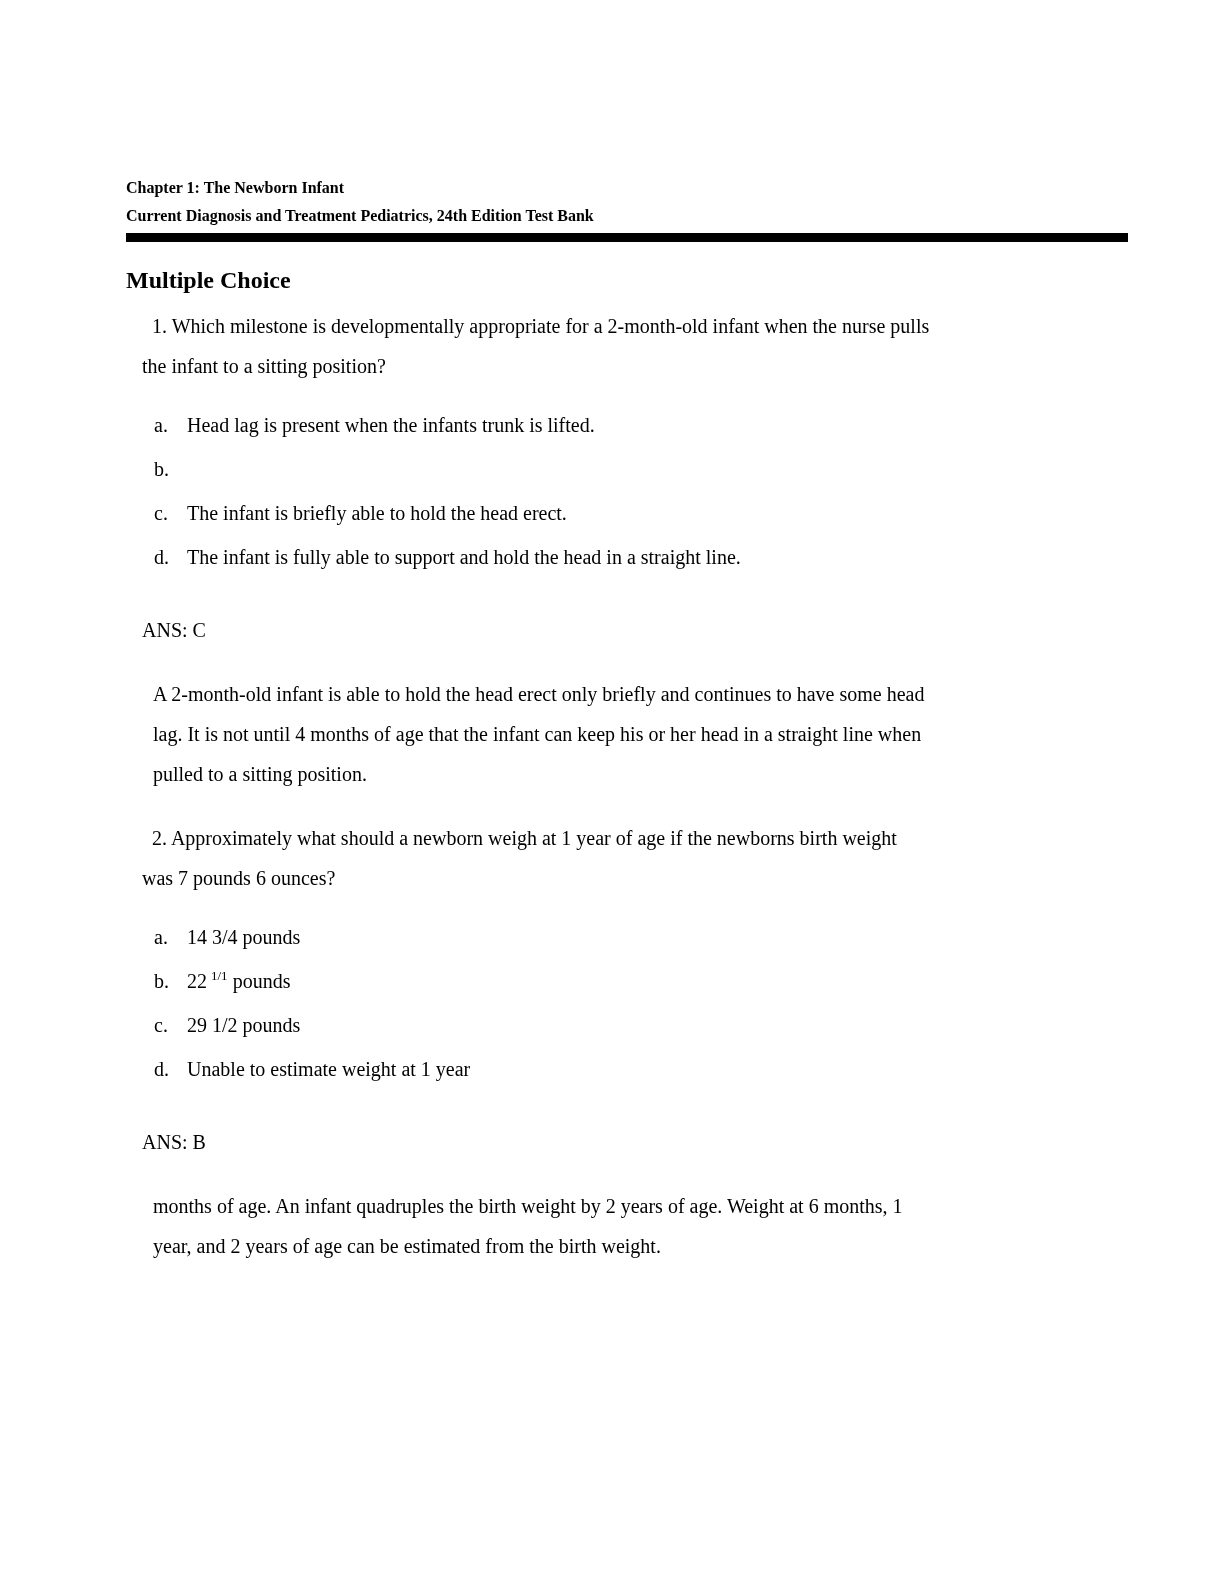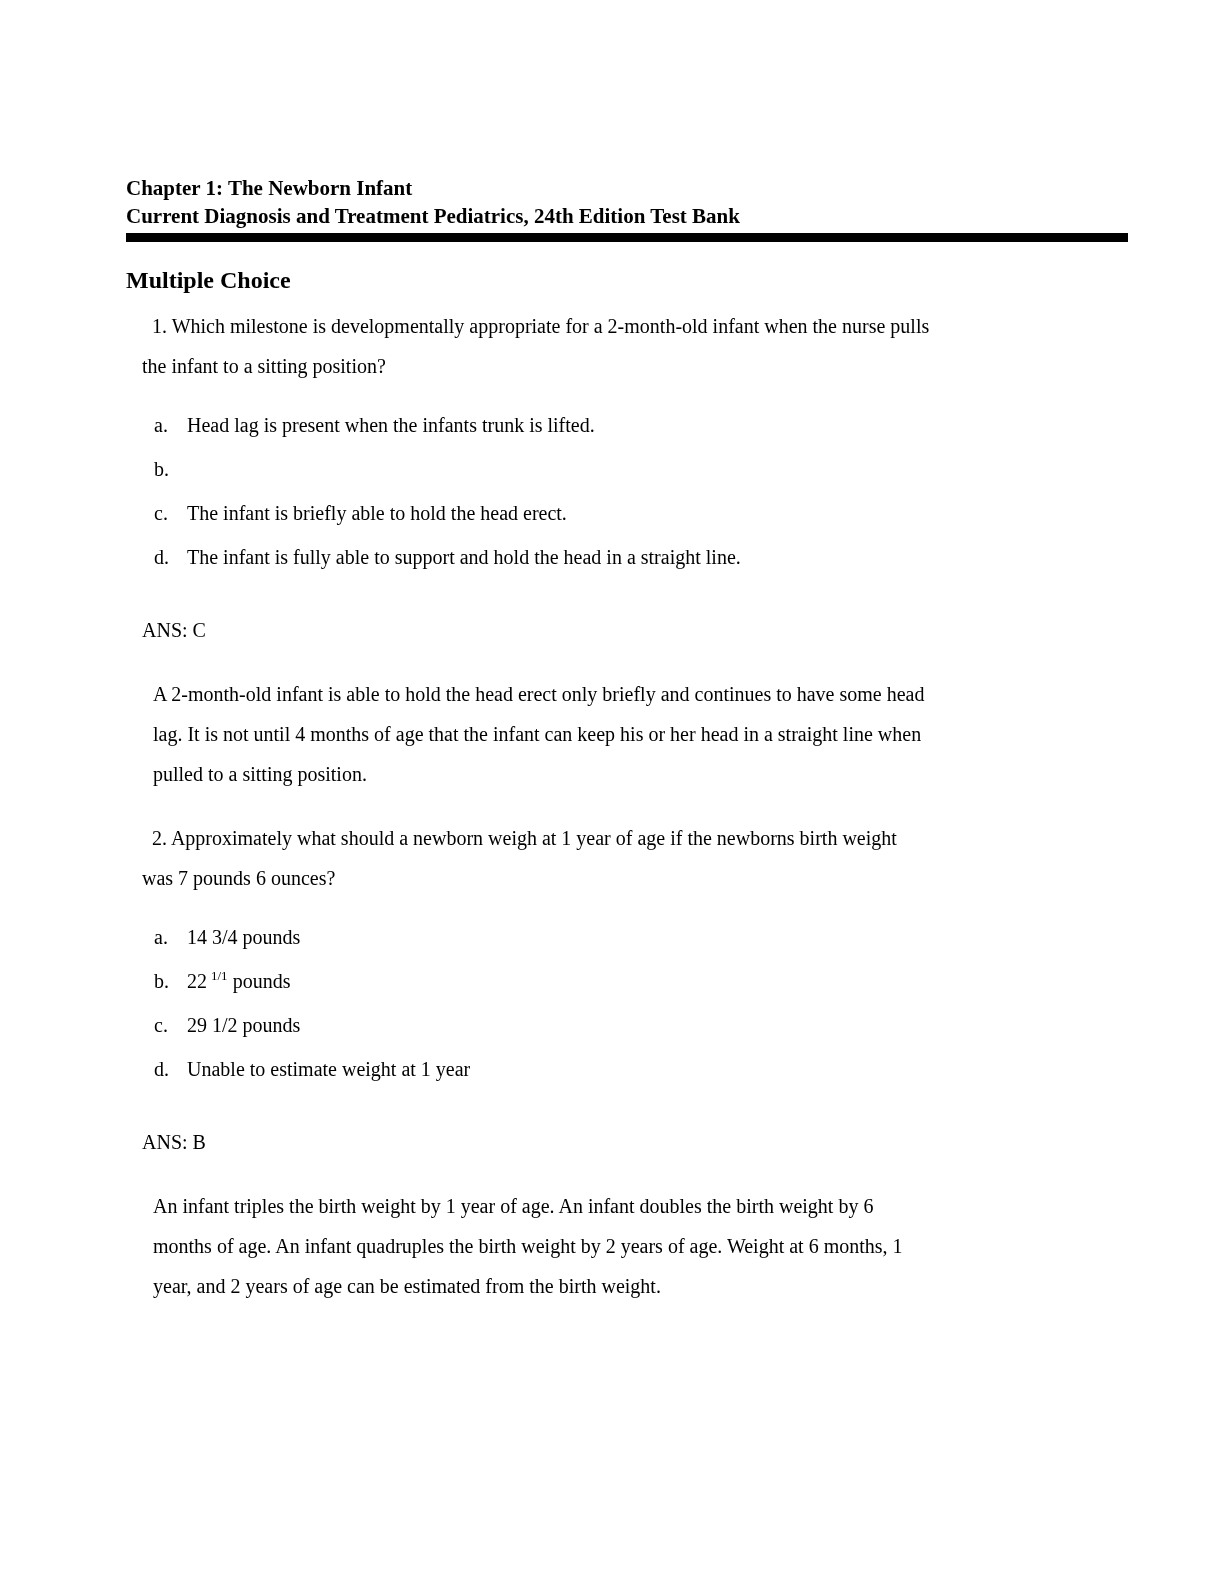"Chapter 1: The Newborn Infant" .title-line { font-size: 21px -> 16px }
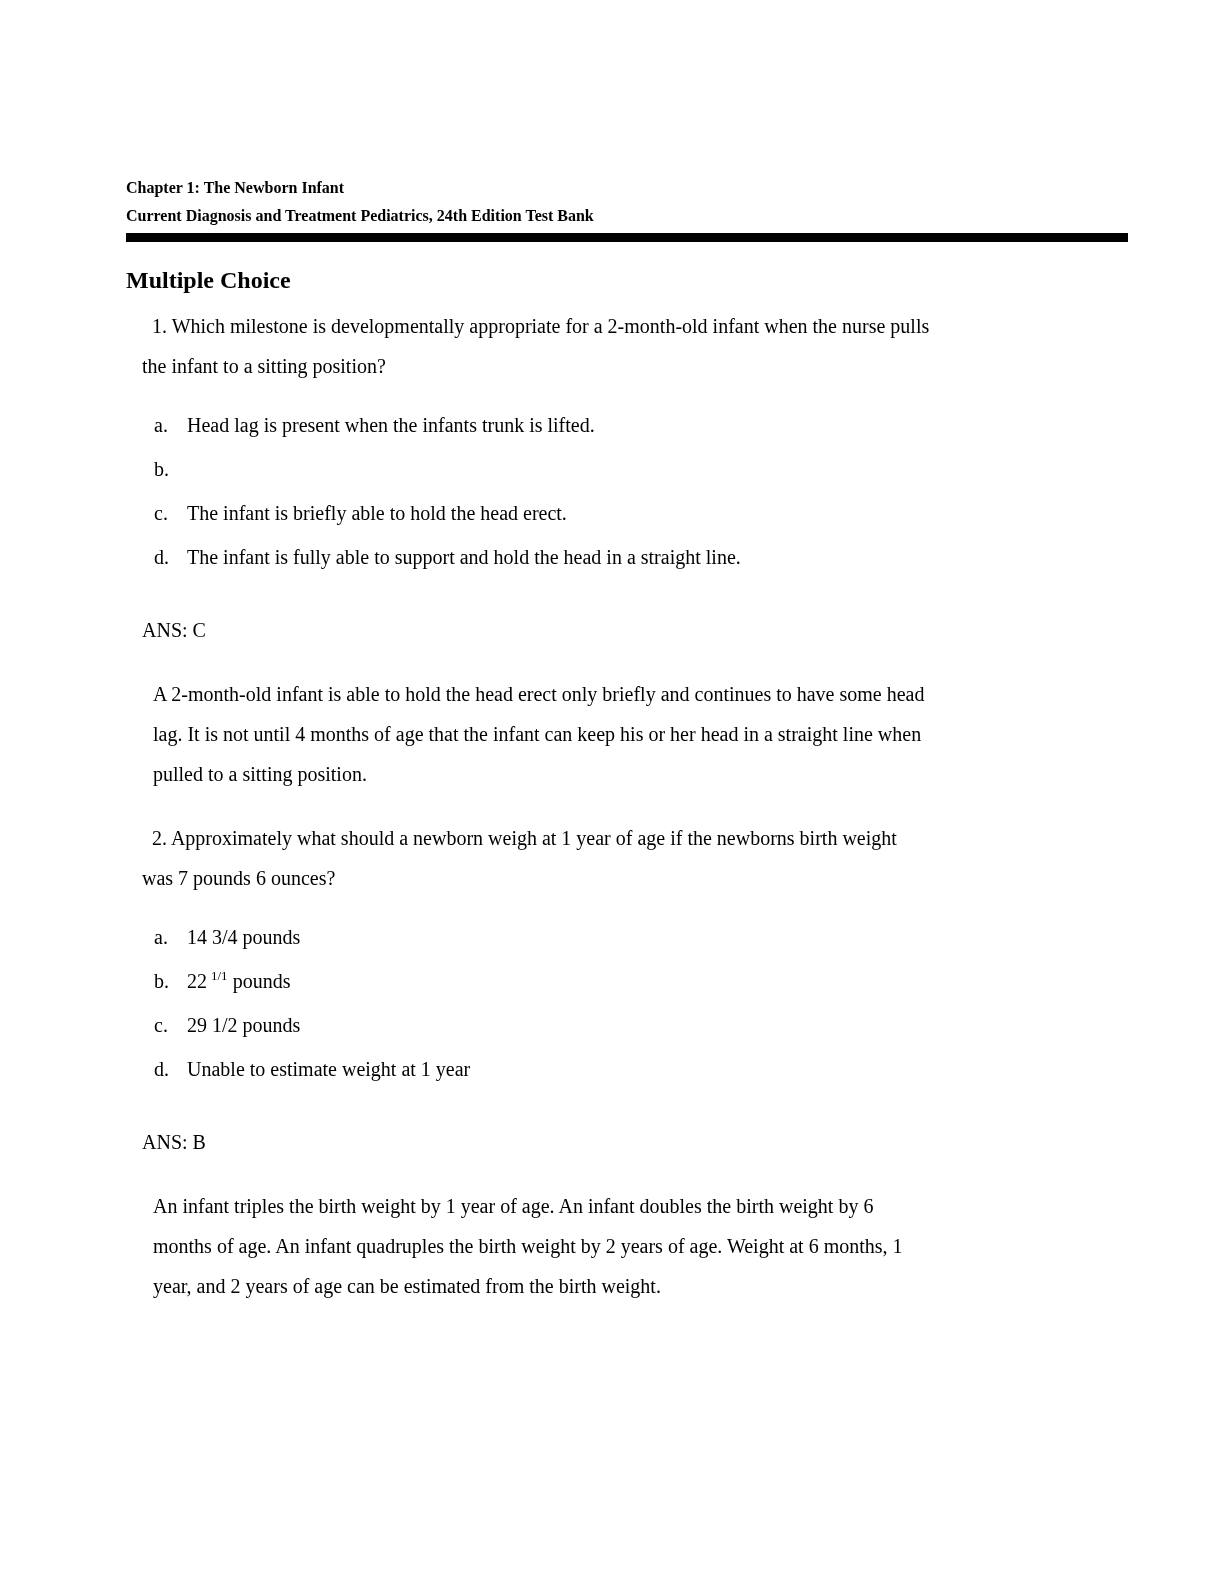"An infant triples the birth" div.rationale-line { html: <div>An infant triples the birth weight by 1 year of age. An infant doubles the birth weight by 6</div> -> none }
